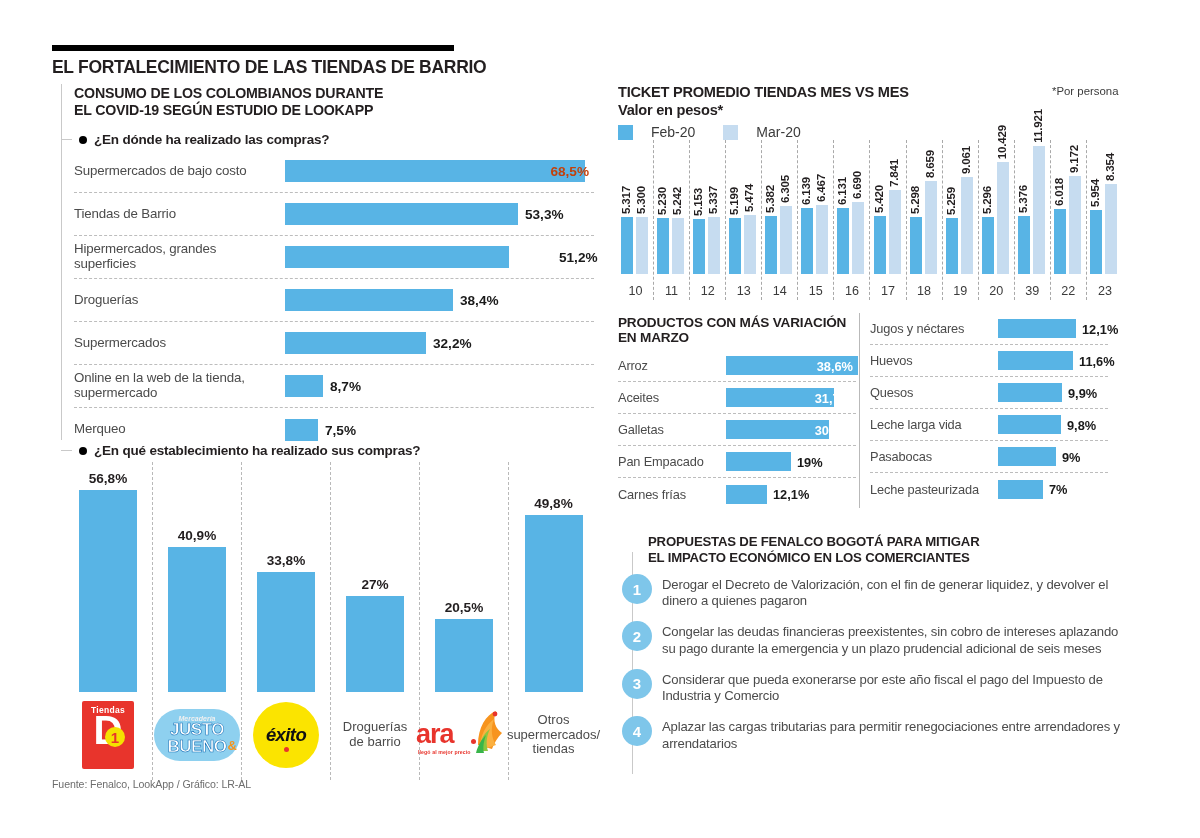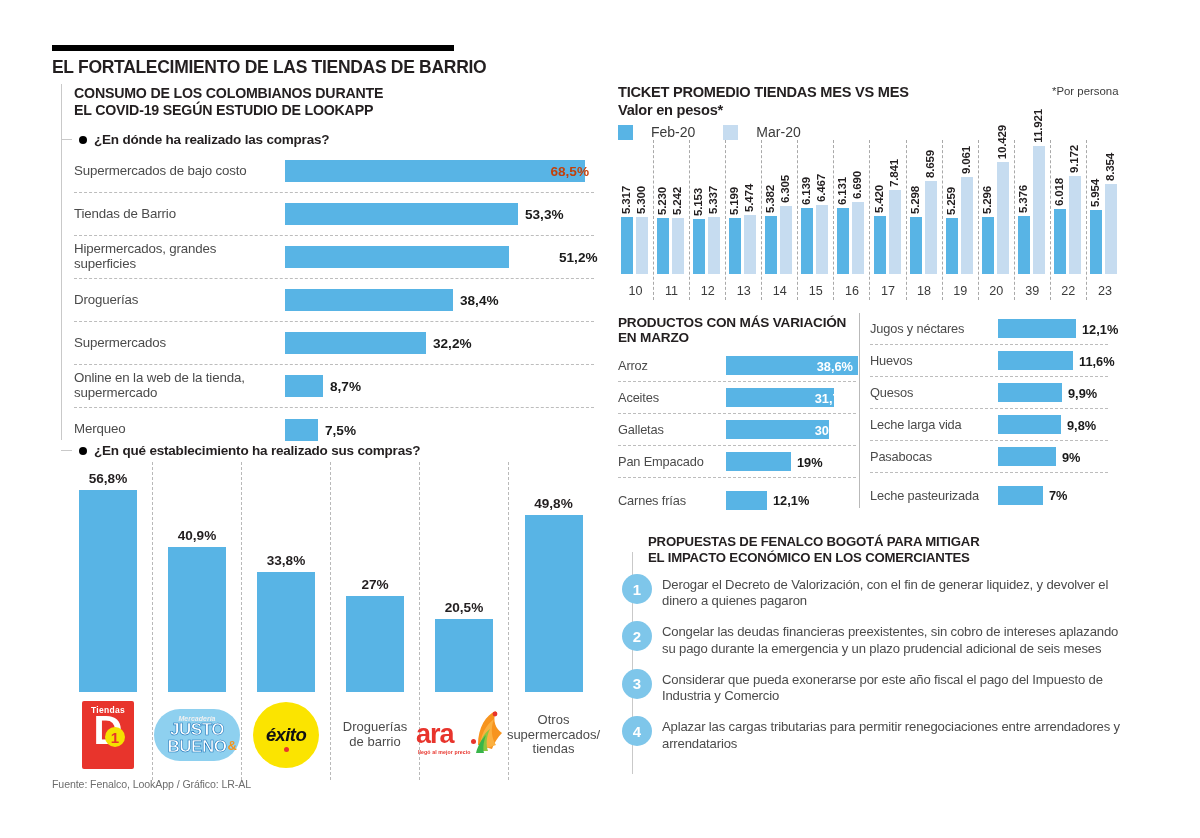"Carnes frías" .prow:last-child { margin-top: 6px -> none }
